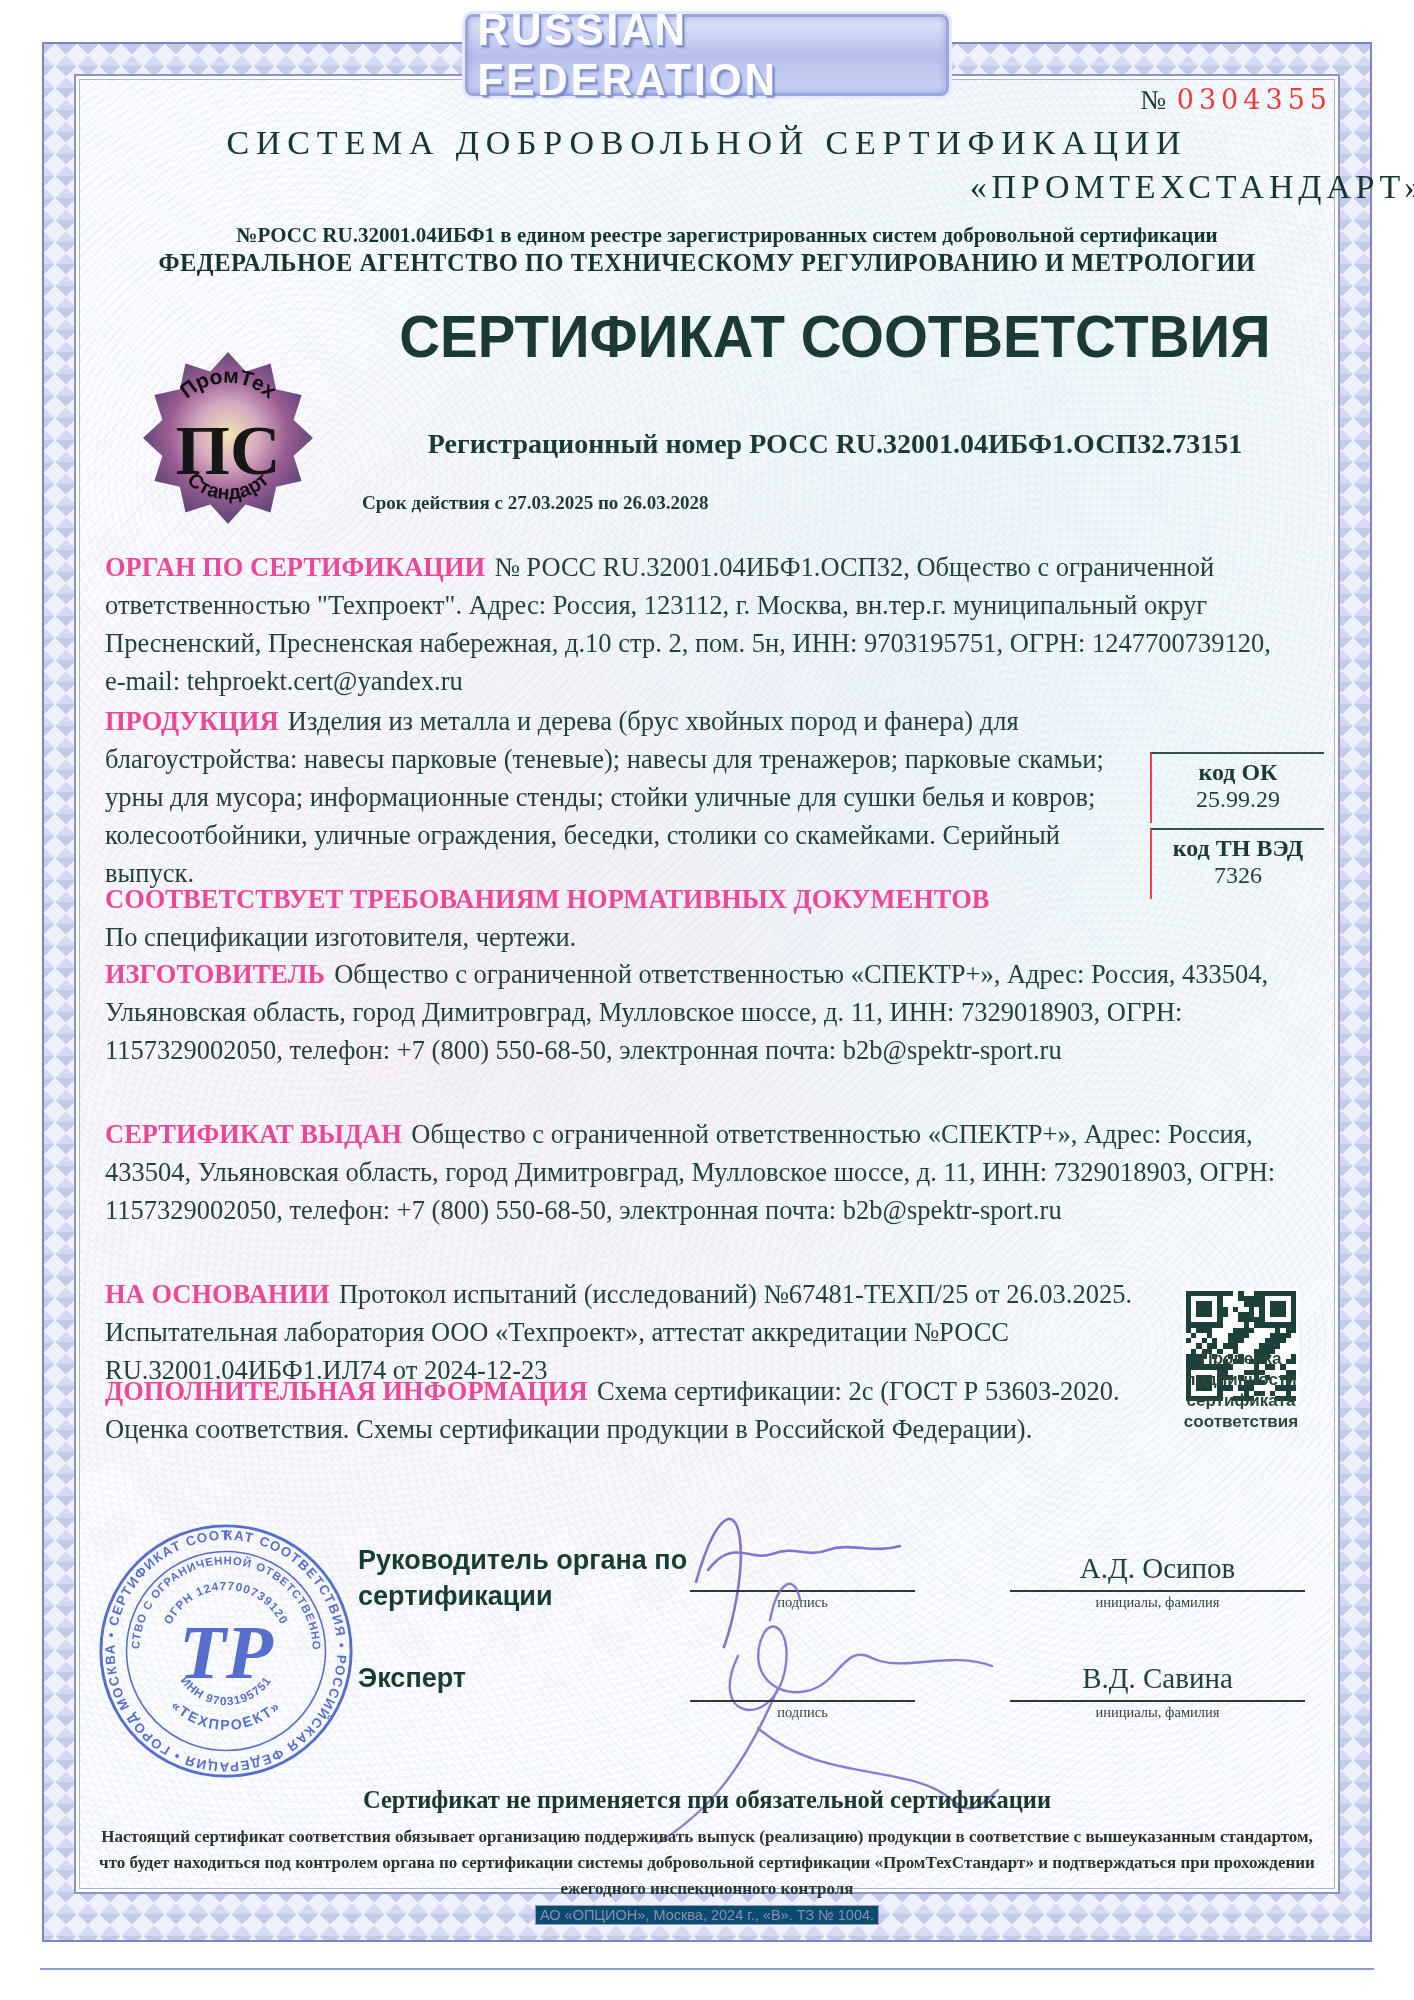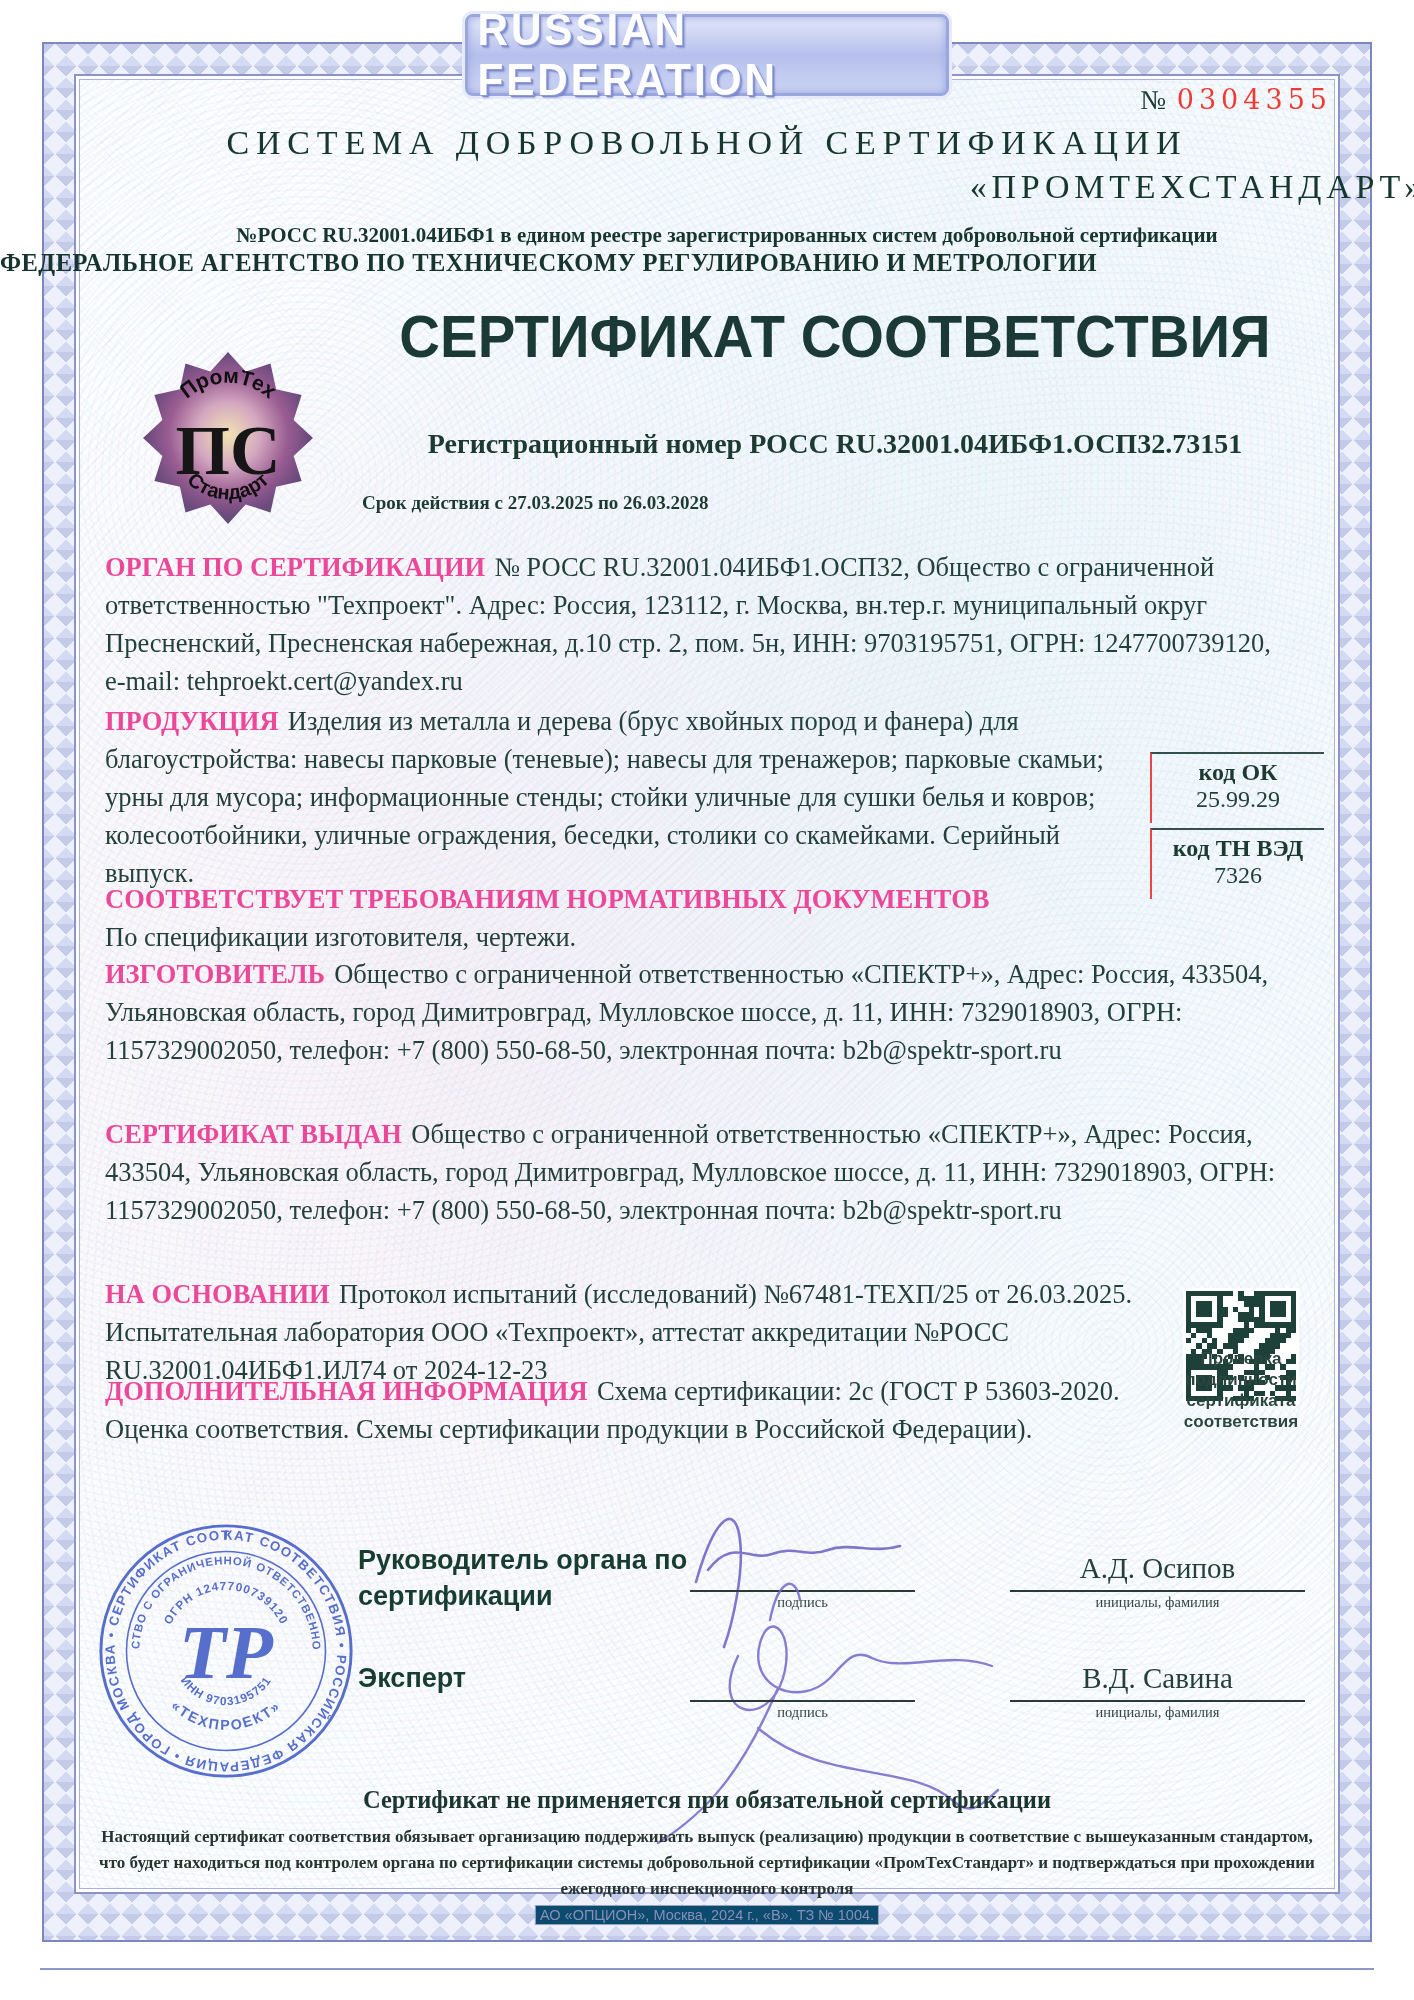"ФЕДЕРАЛЬНОЕ АГЕНТСТВО ПО ТЕХНИЧЕСКОМУ" .agency { text-align: none -> center }
